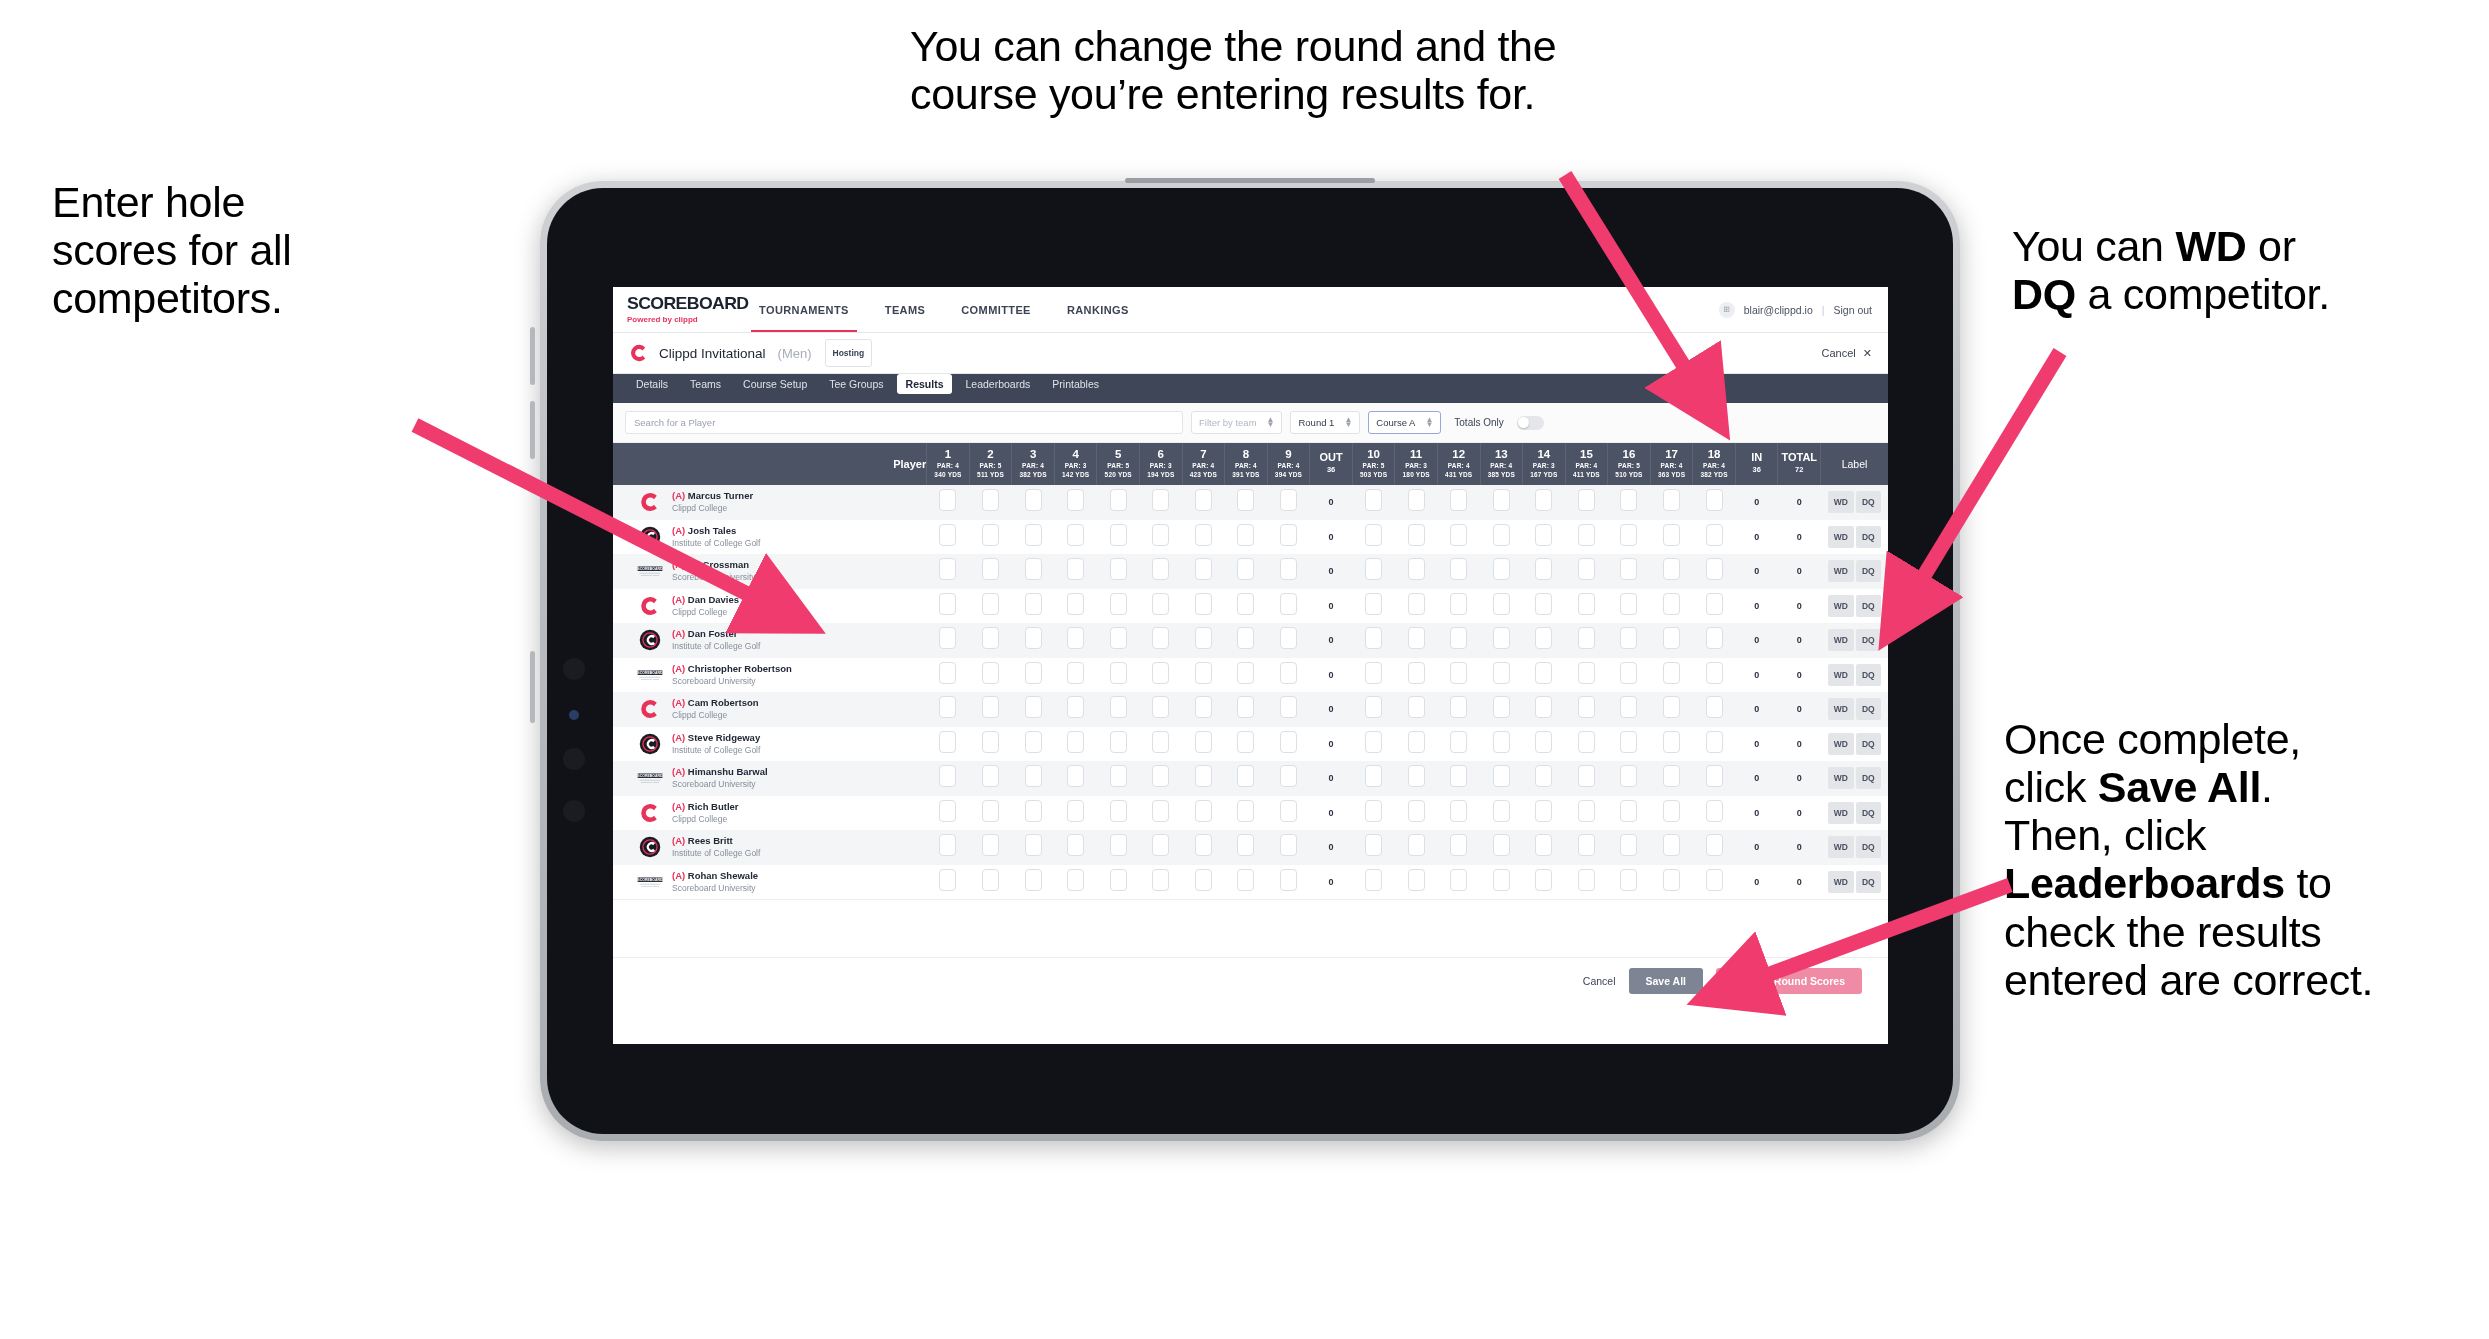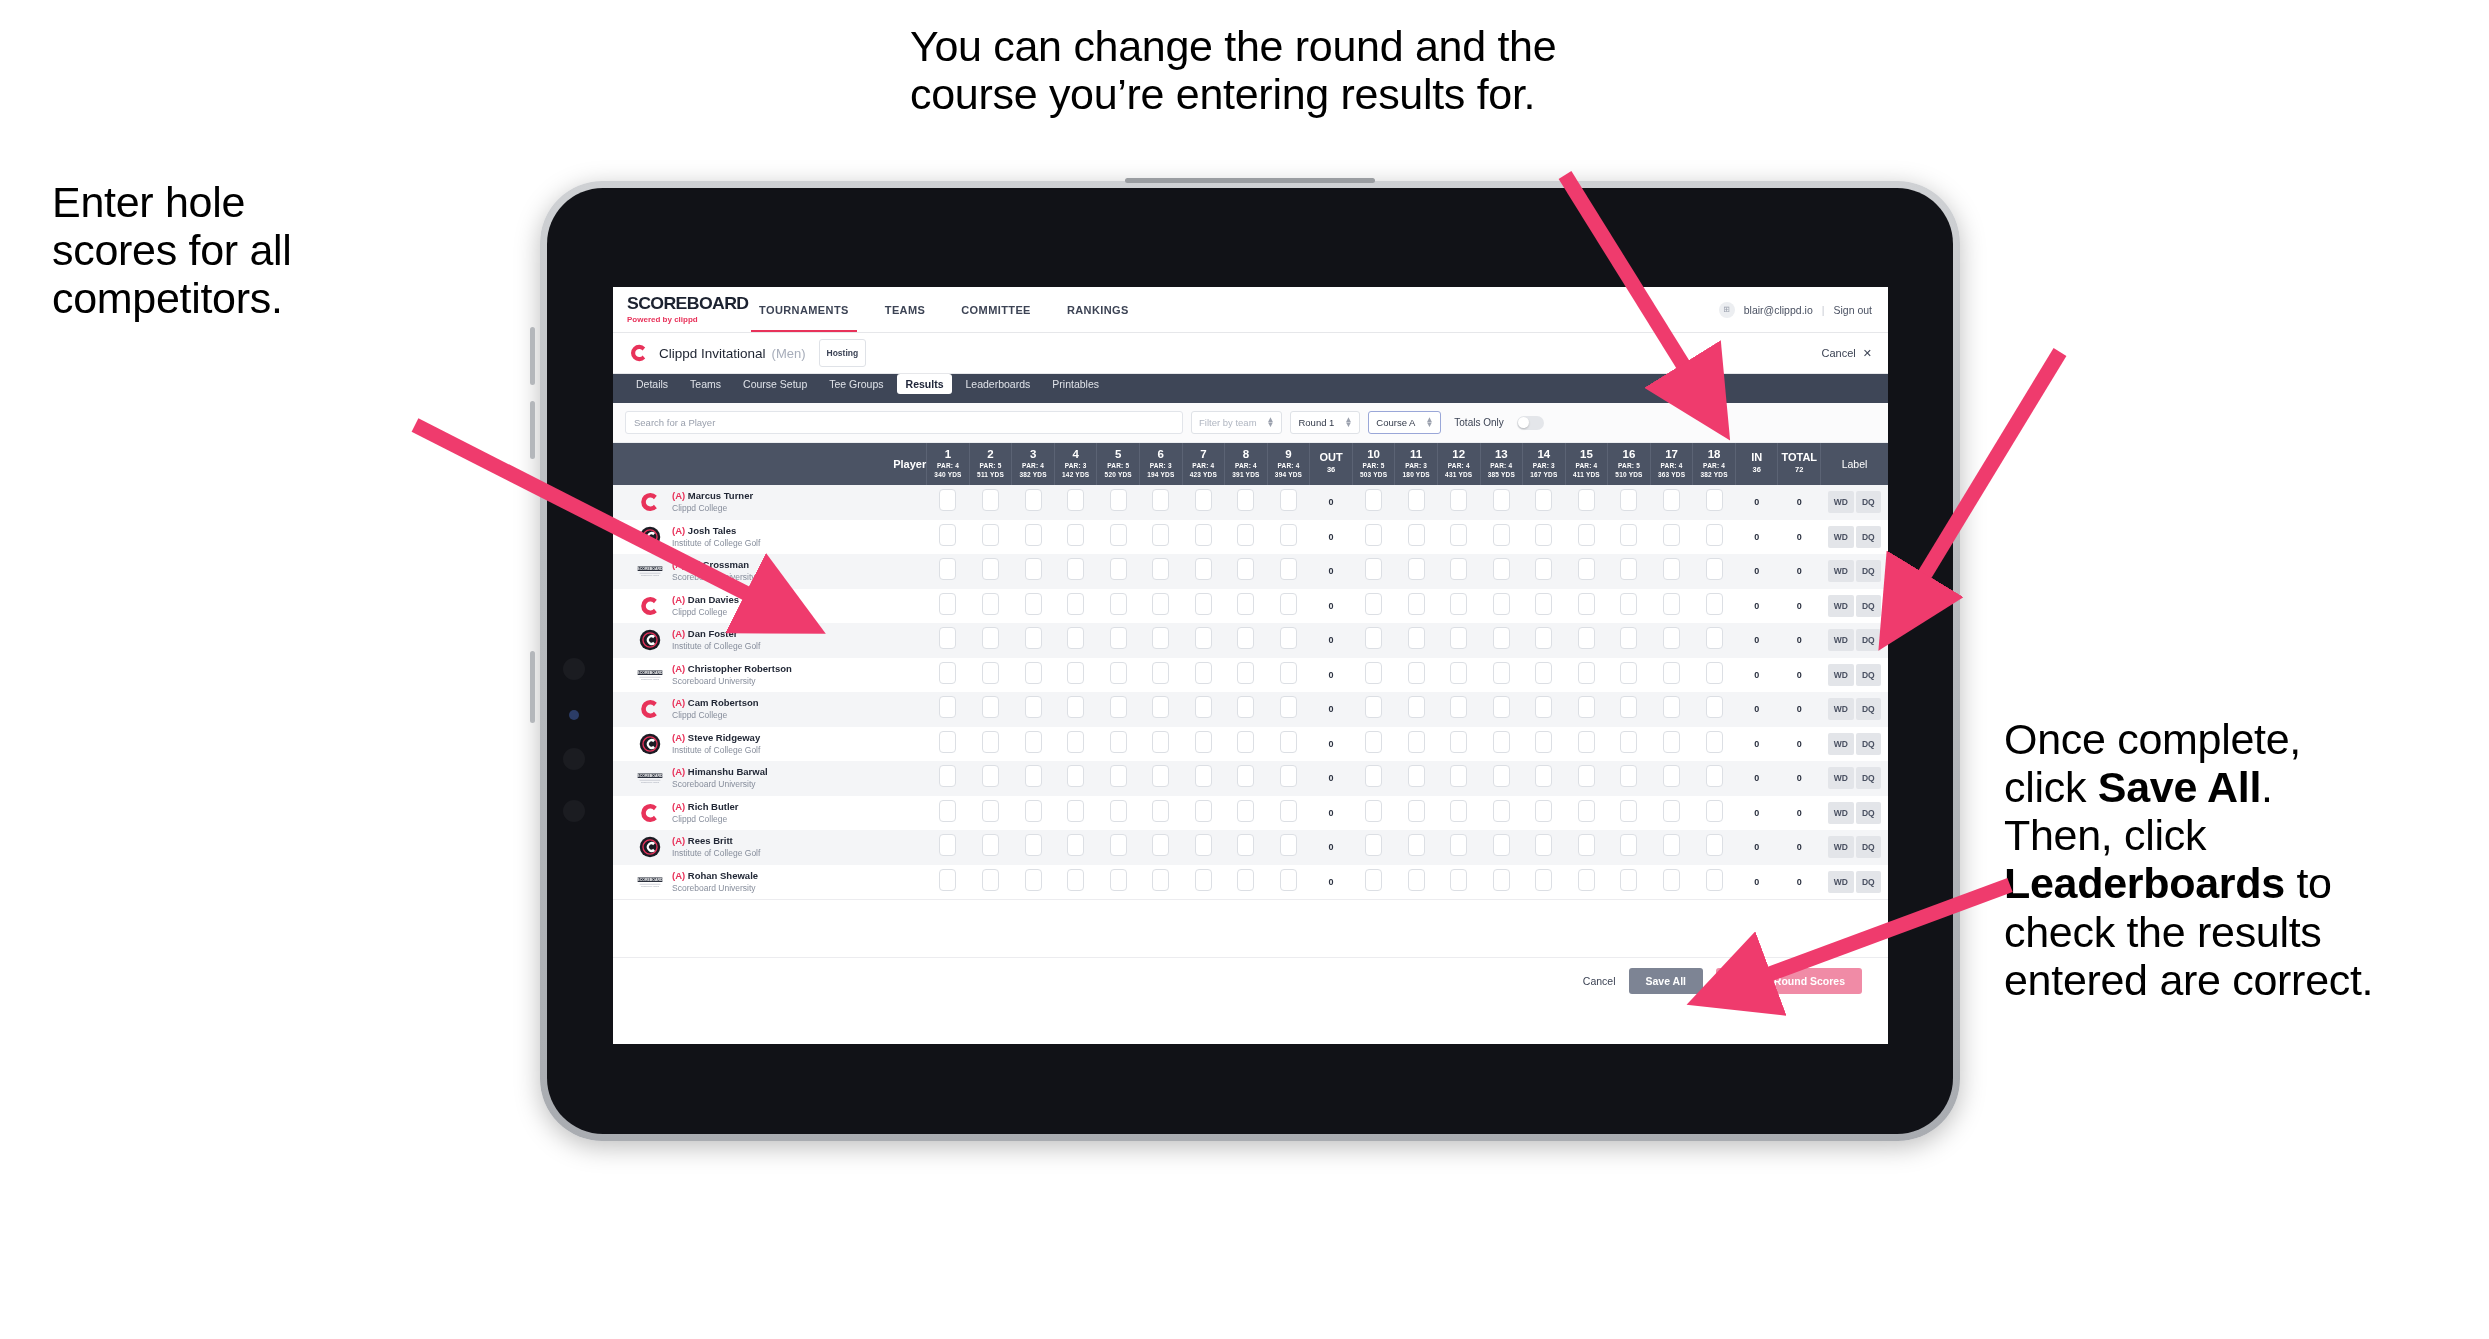"You can WD or" div.callout { html: none -> <div><span>You can </span><b>WD</b><span> or </span><b>DQ</b><span> a competitor.</span></div> }
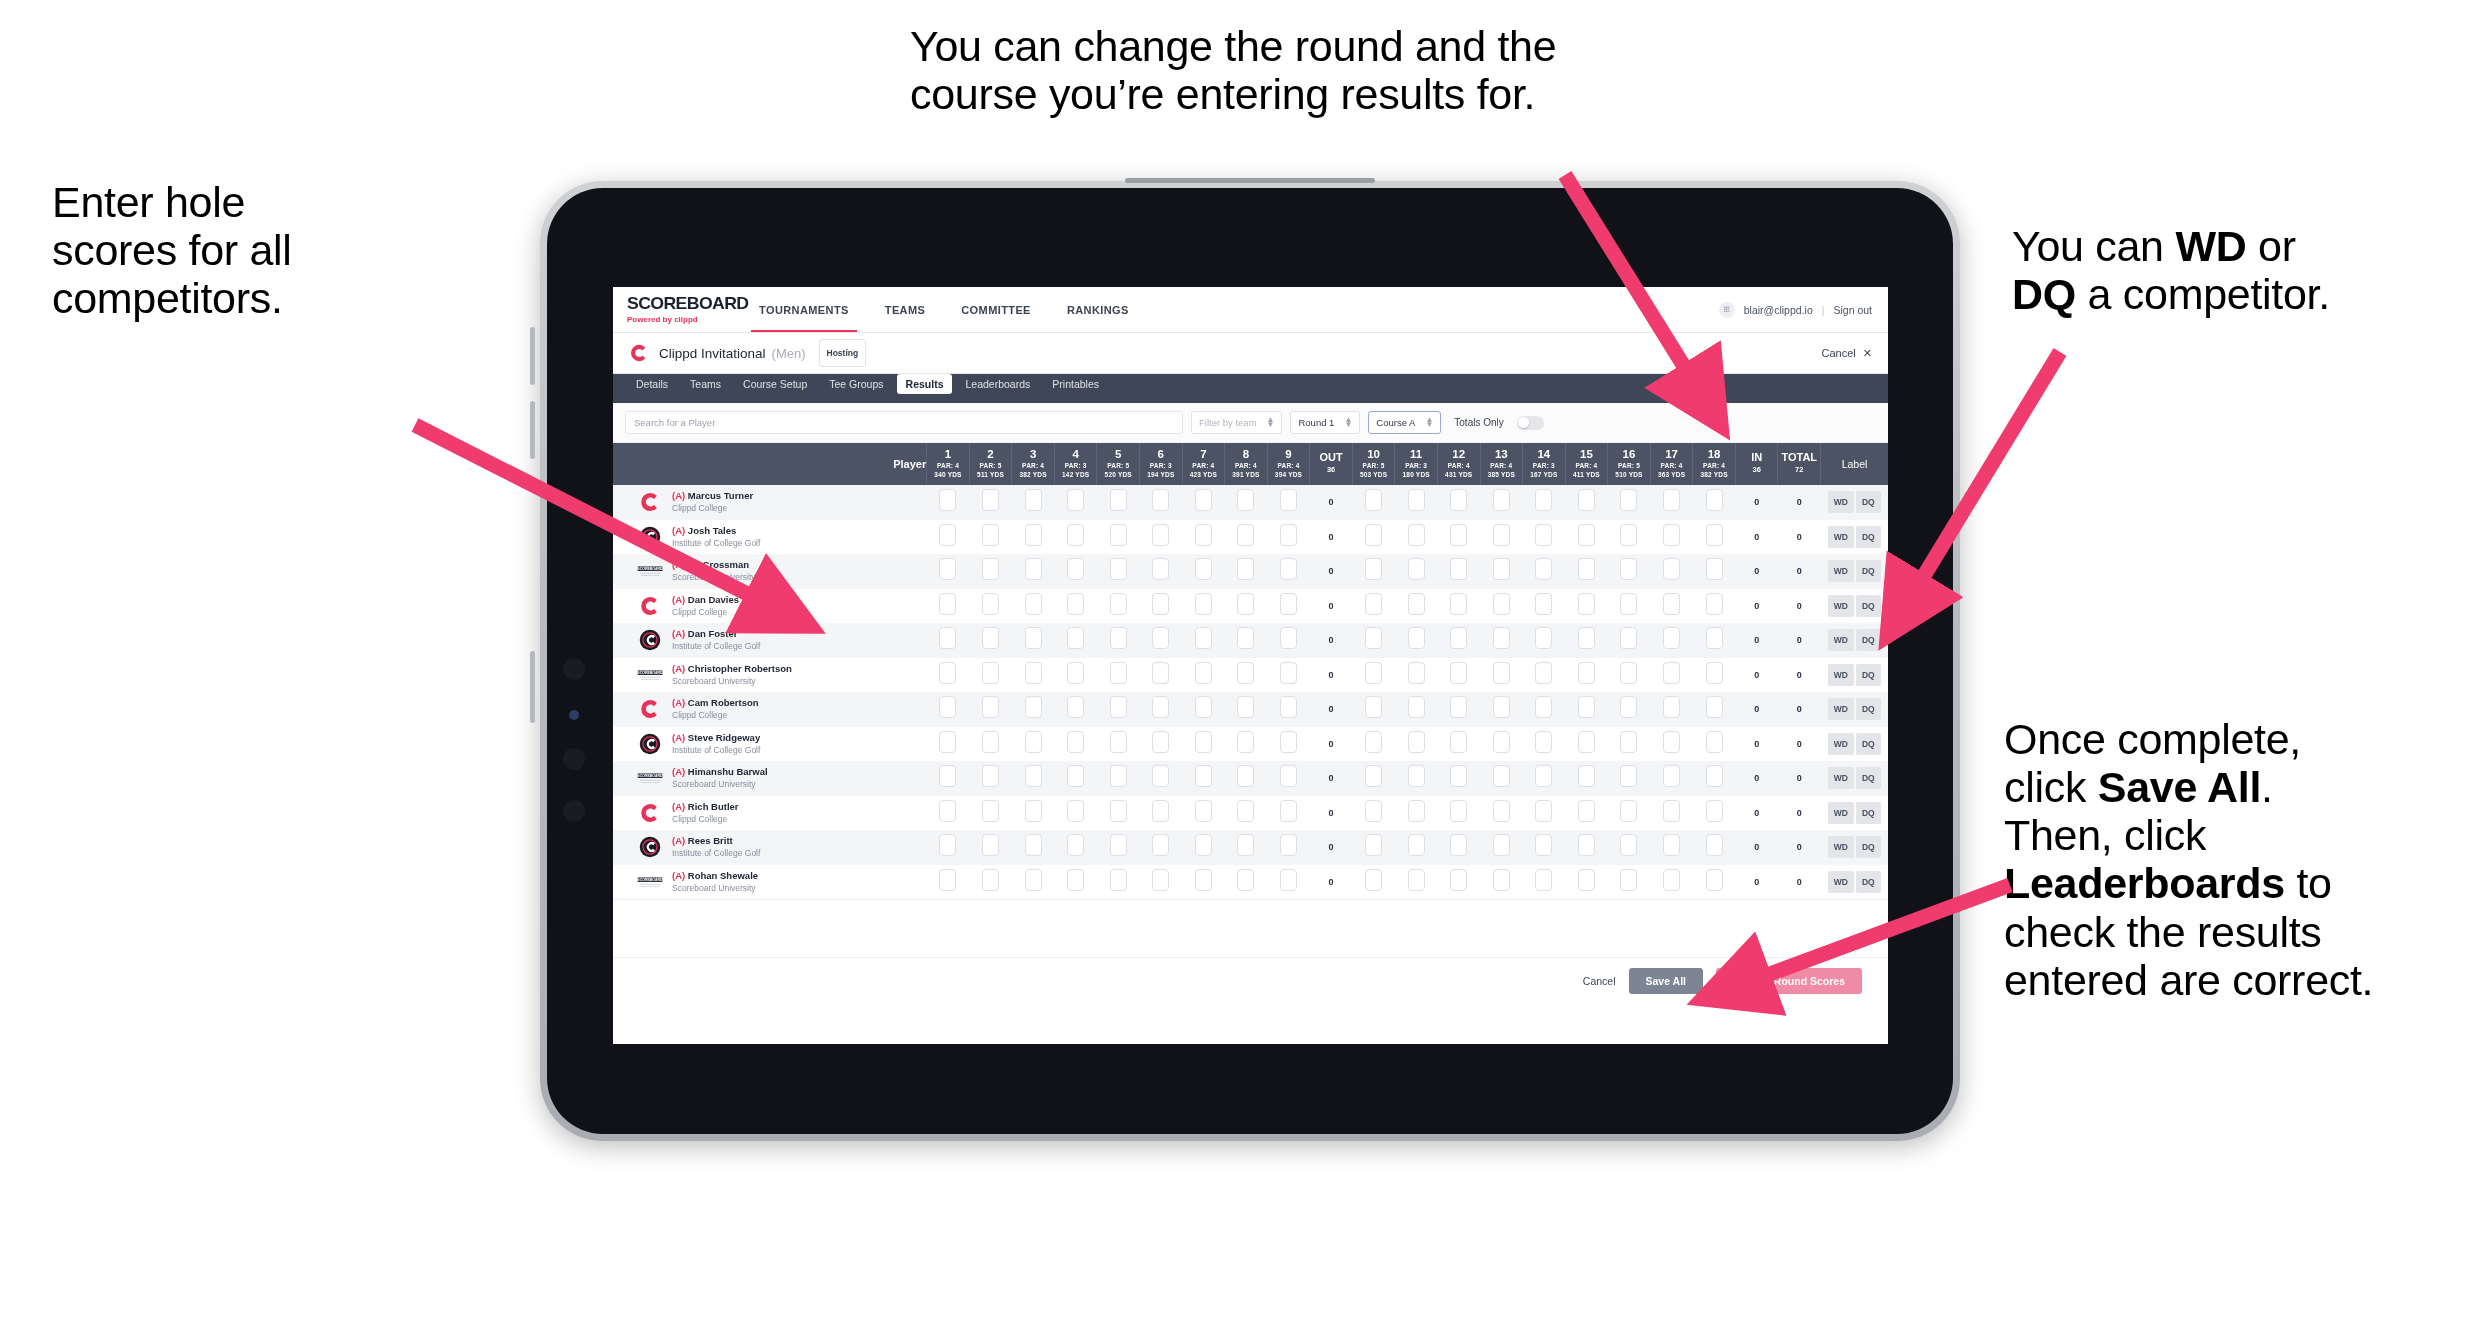"(Men)" #tour-gender { margin-left: 6px -> 12px }
